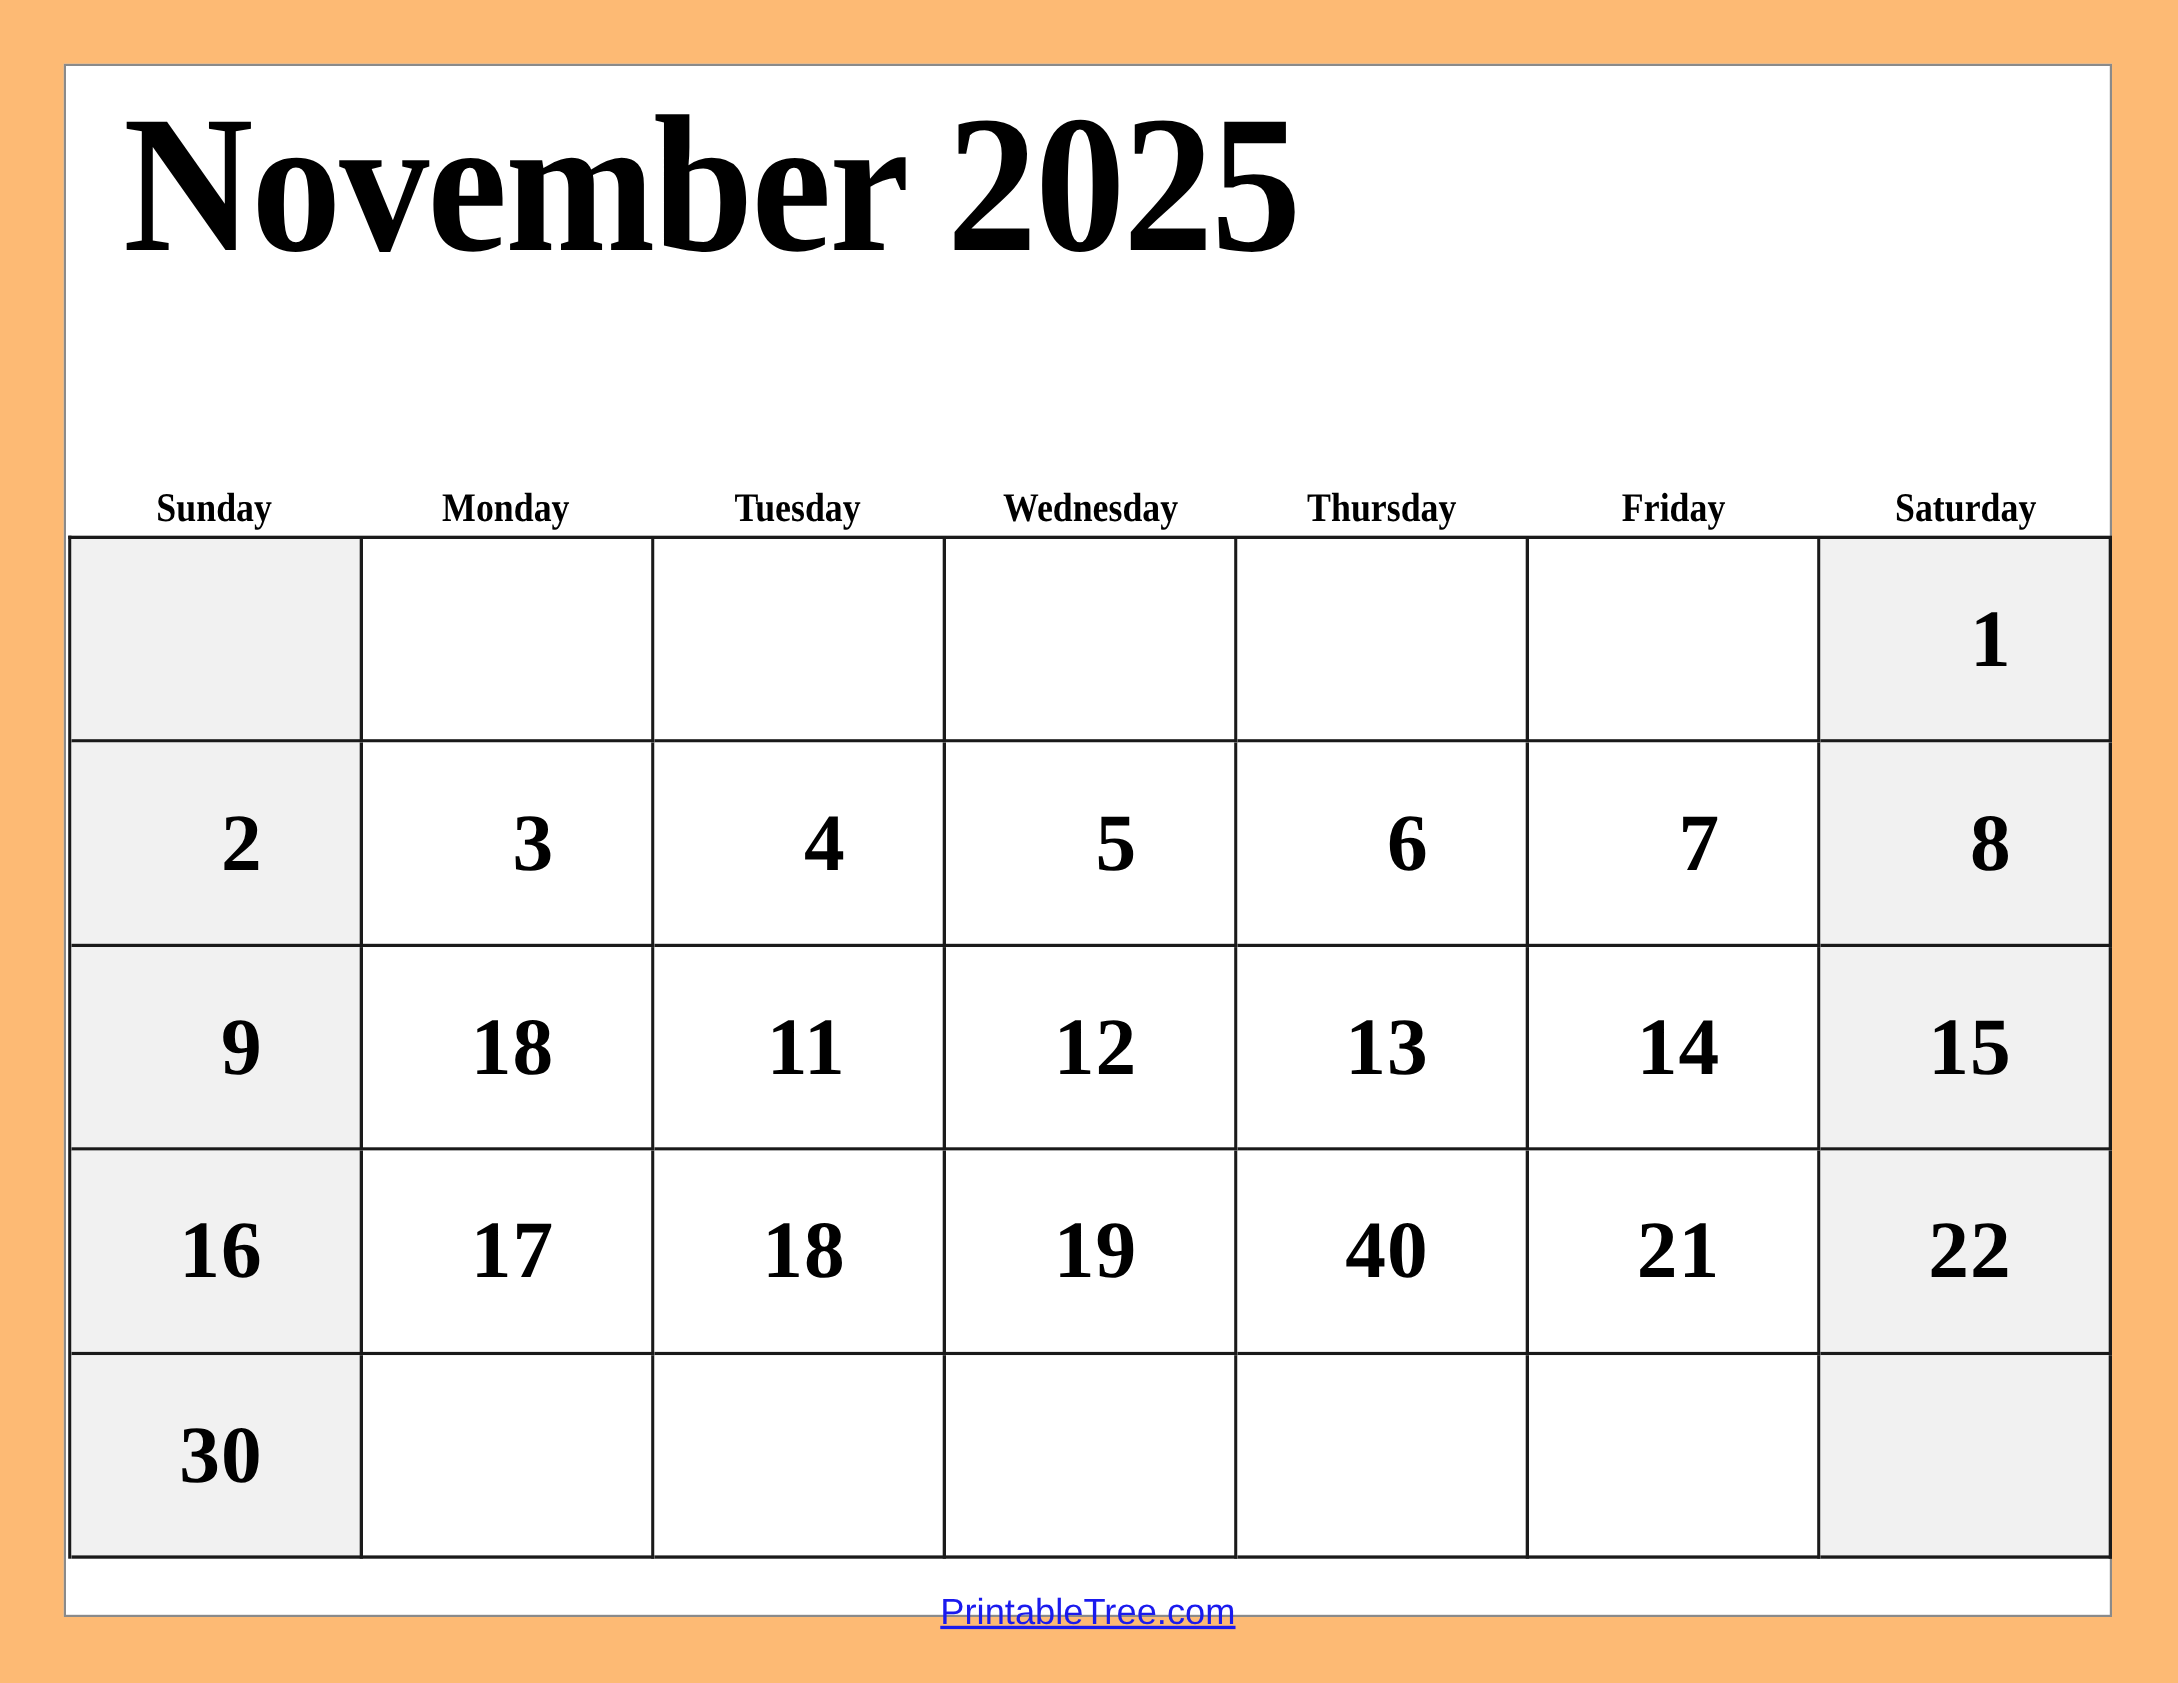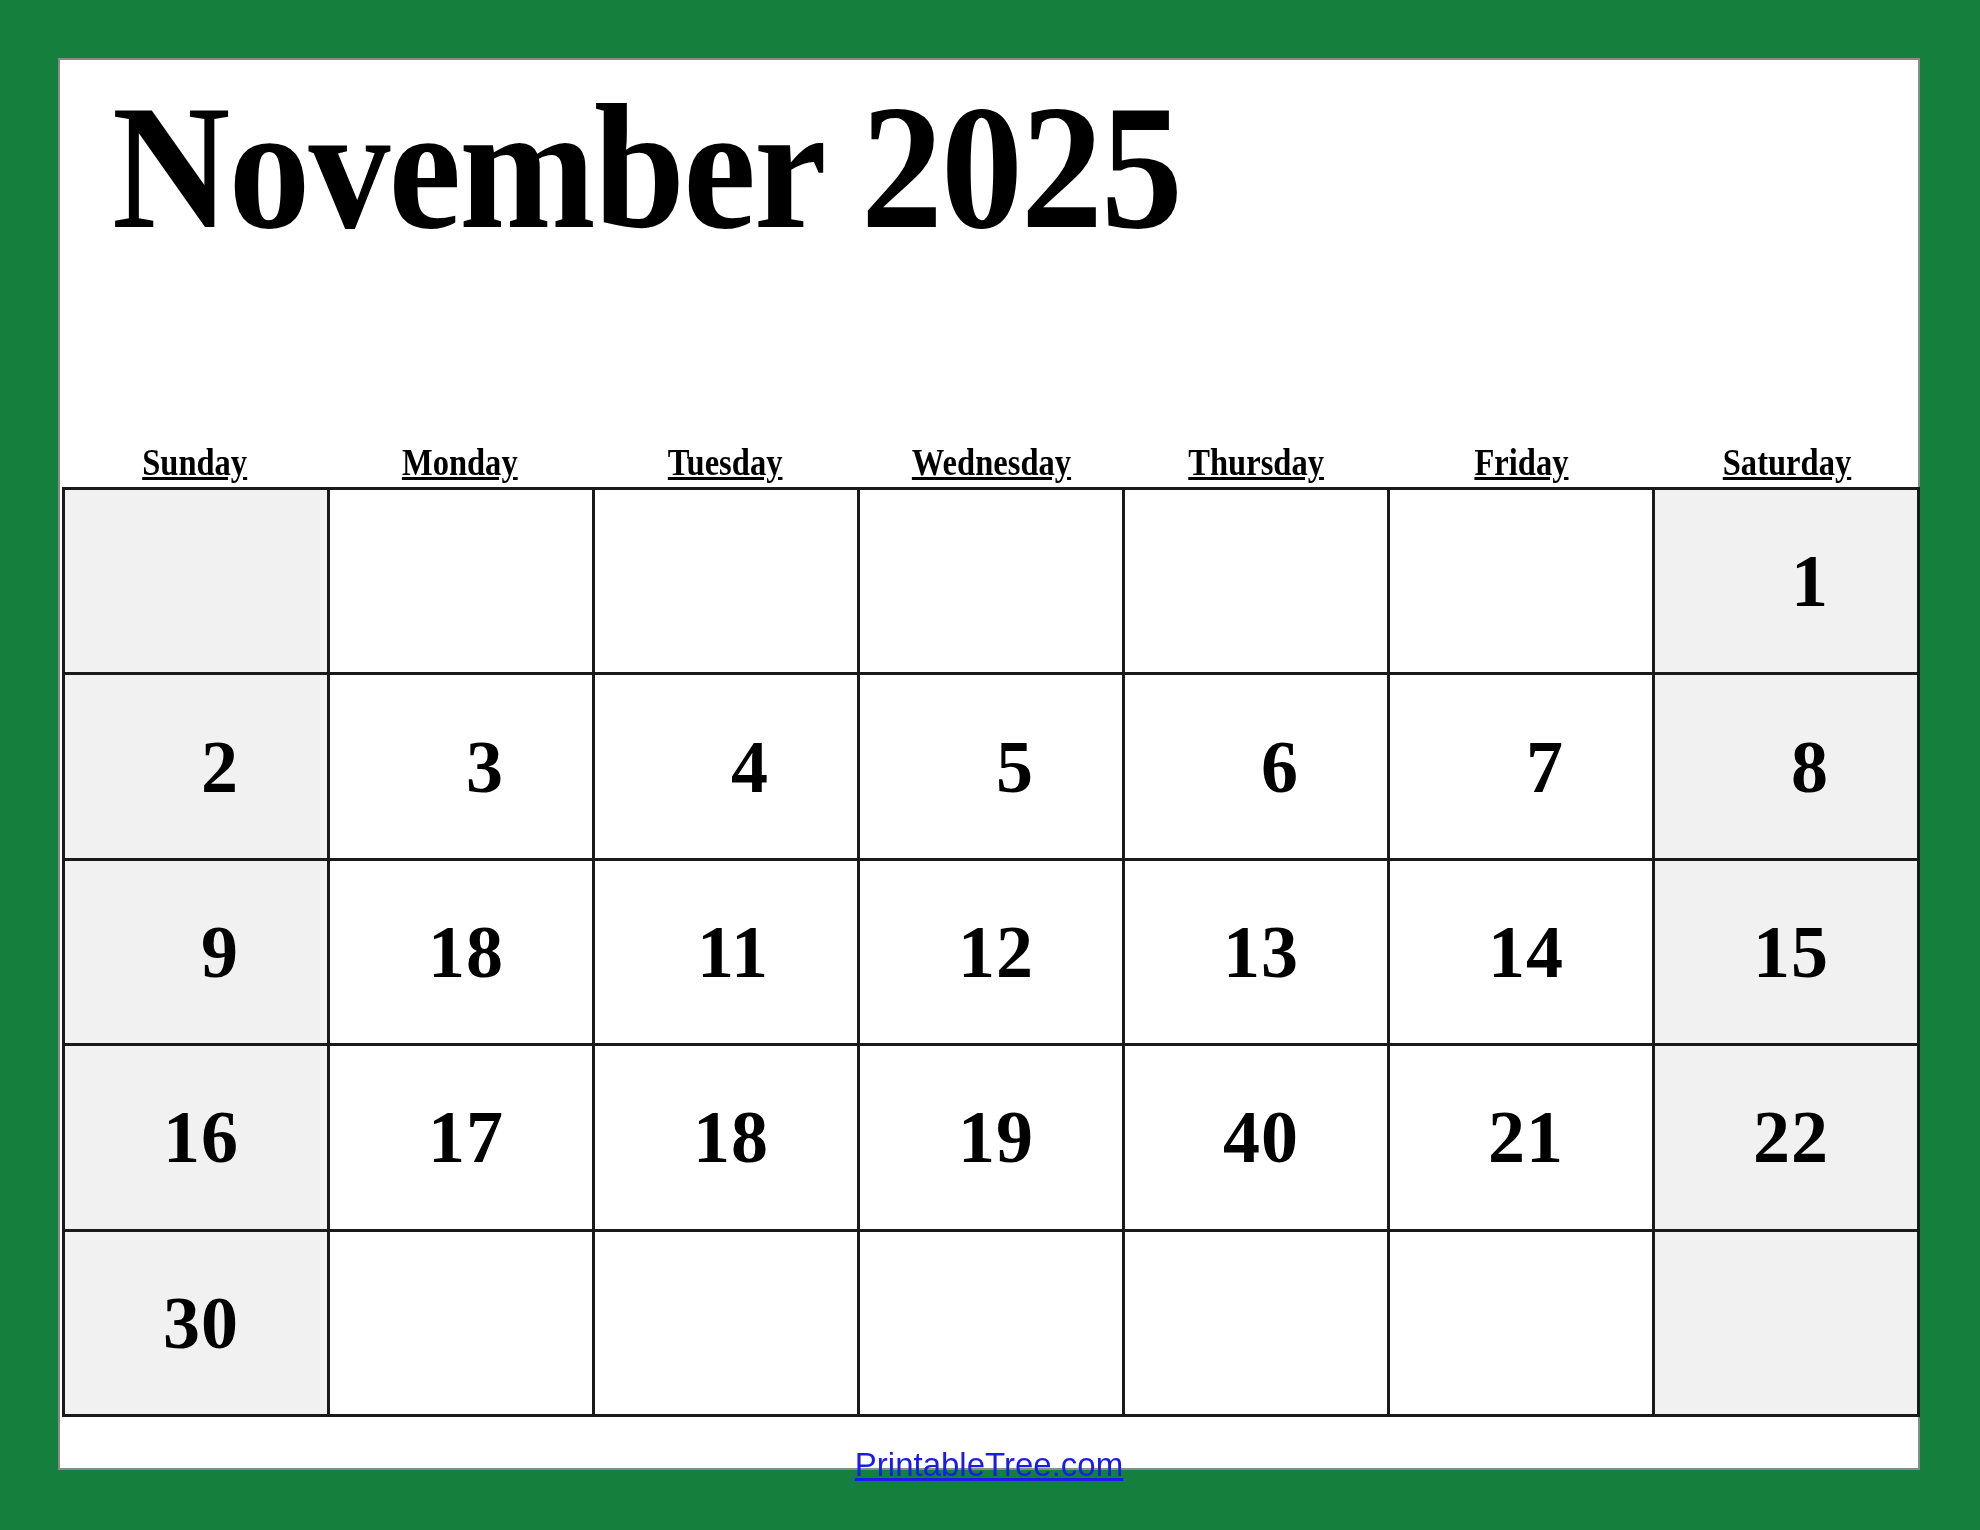"November 2025" #page { background: #15803d -> #fdba74 }
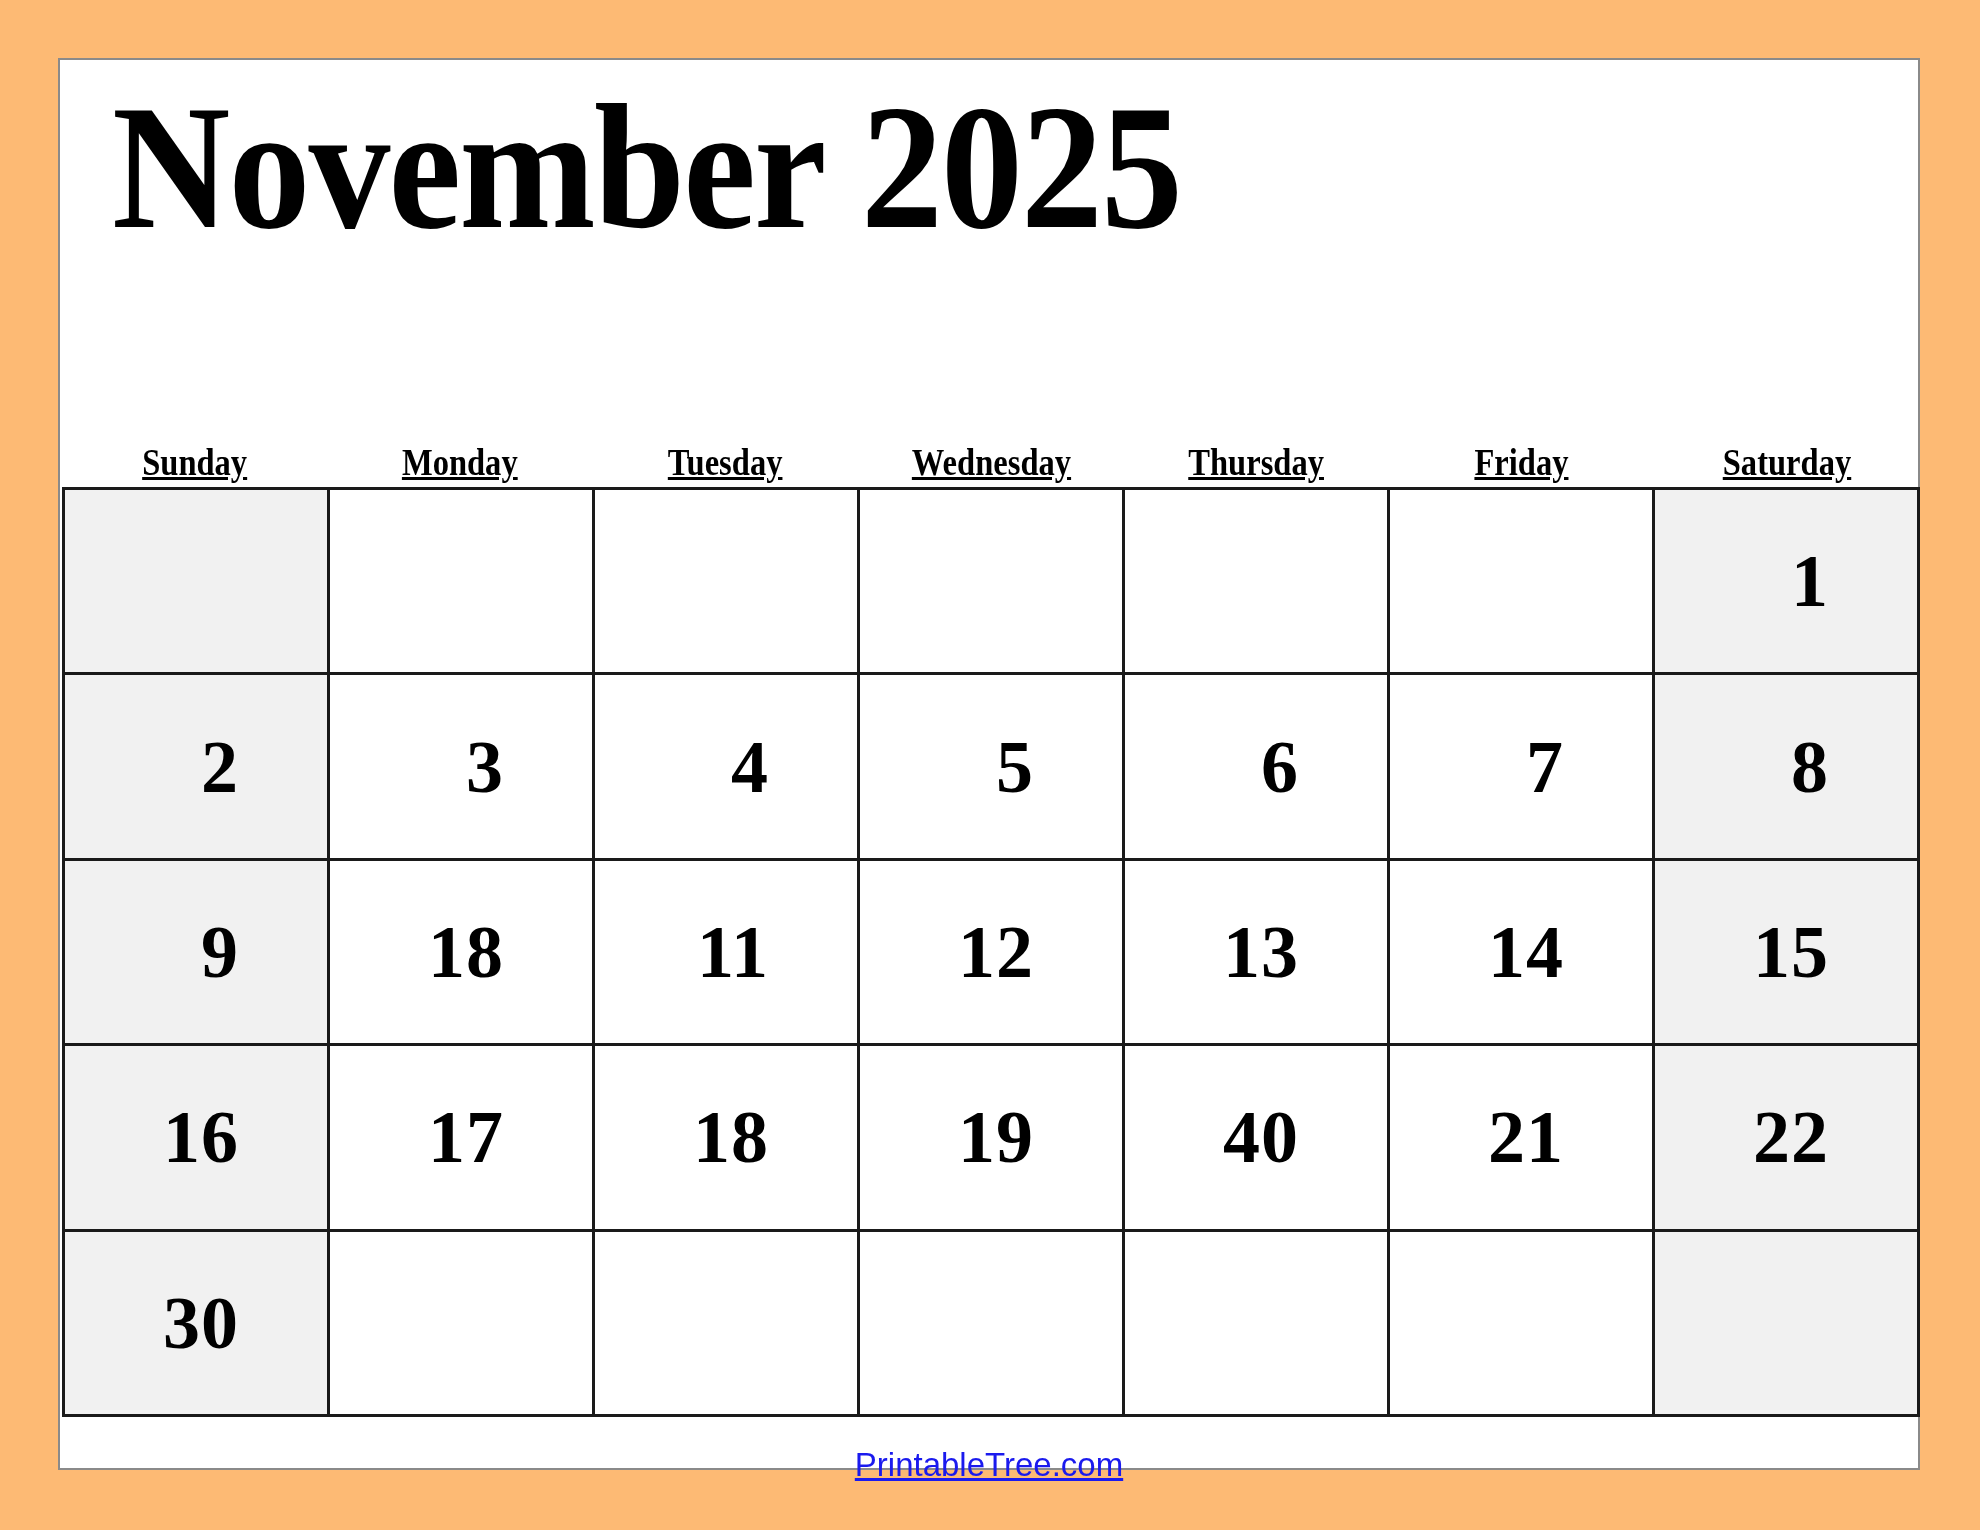"Sunday" #weekday-row { text-decoration: underline -> none }
